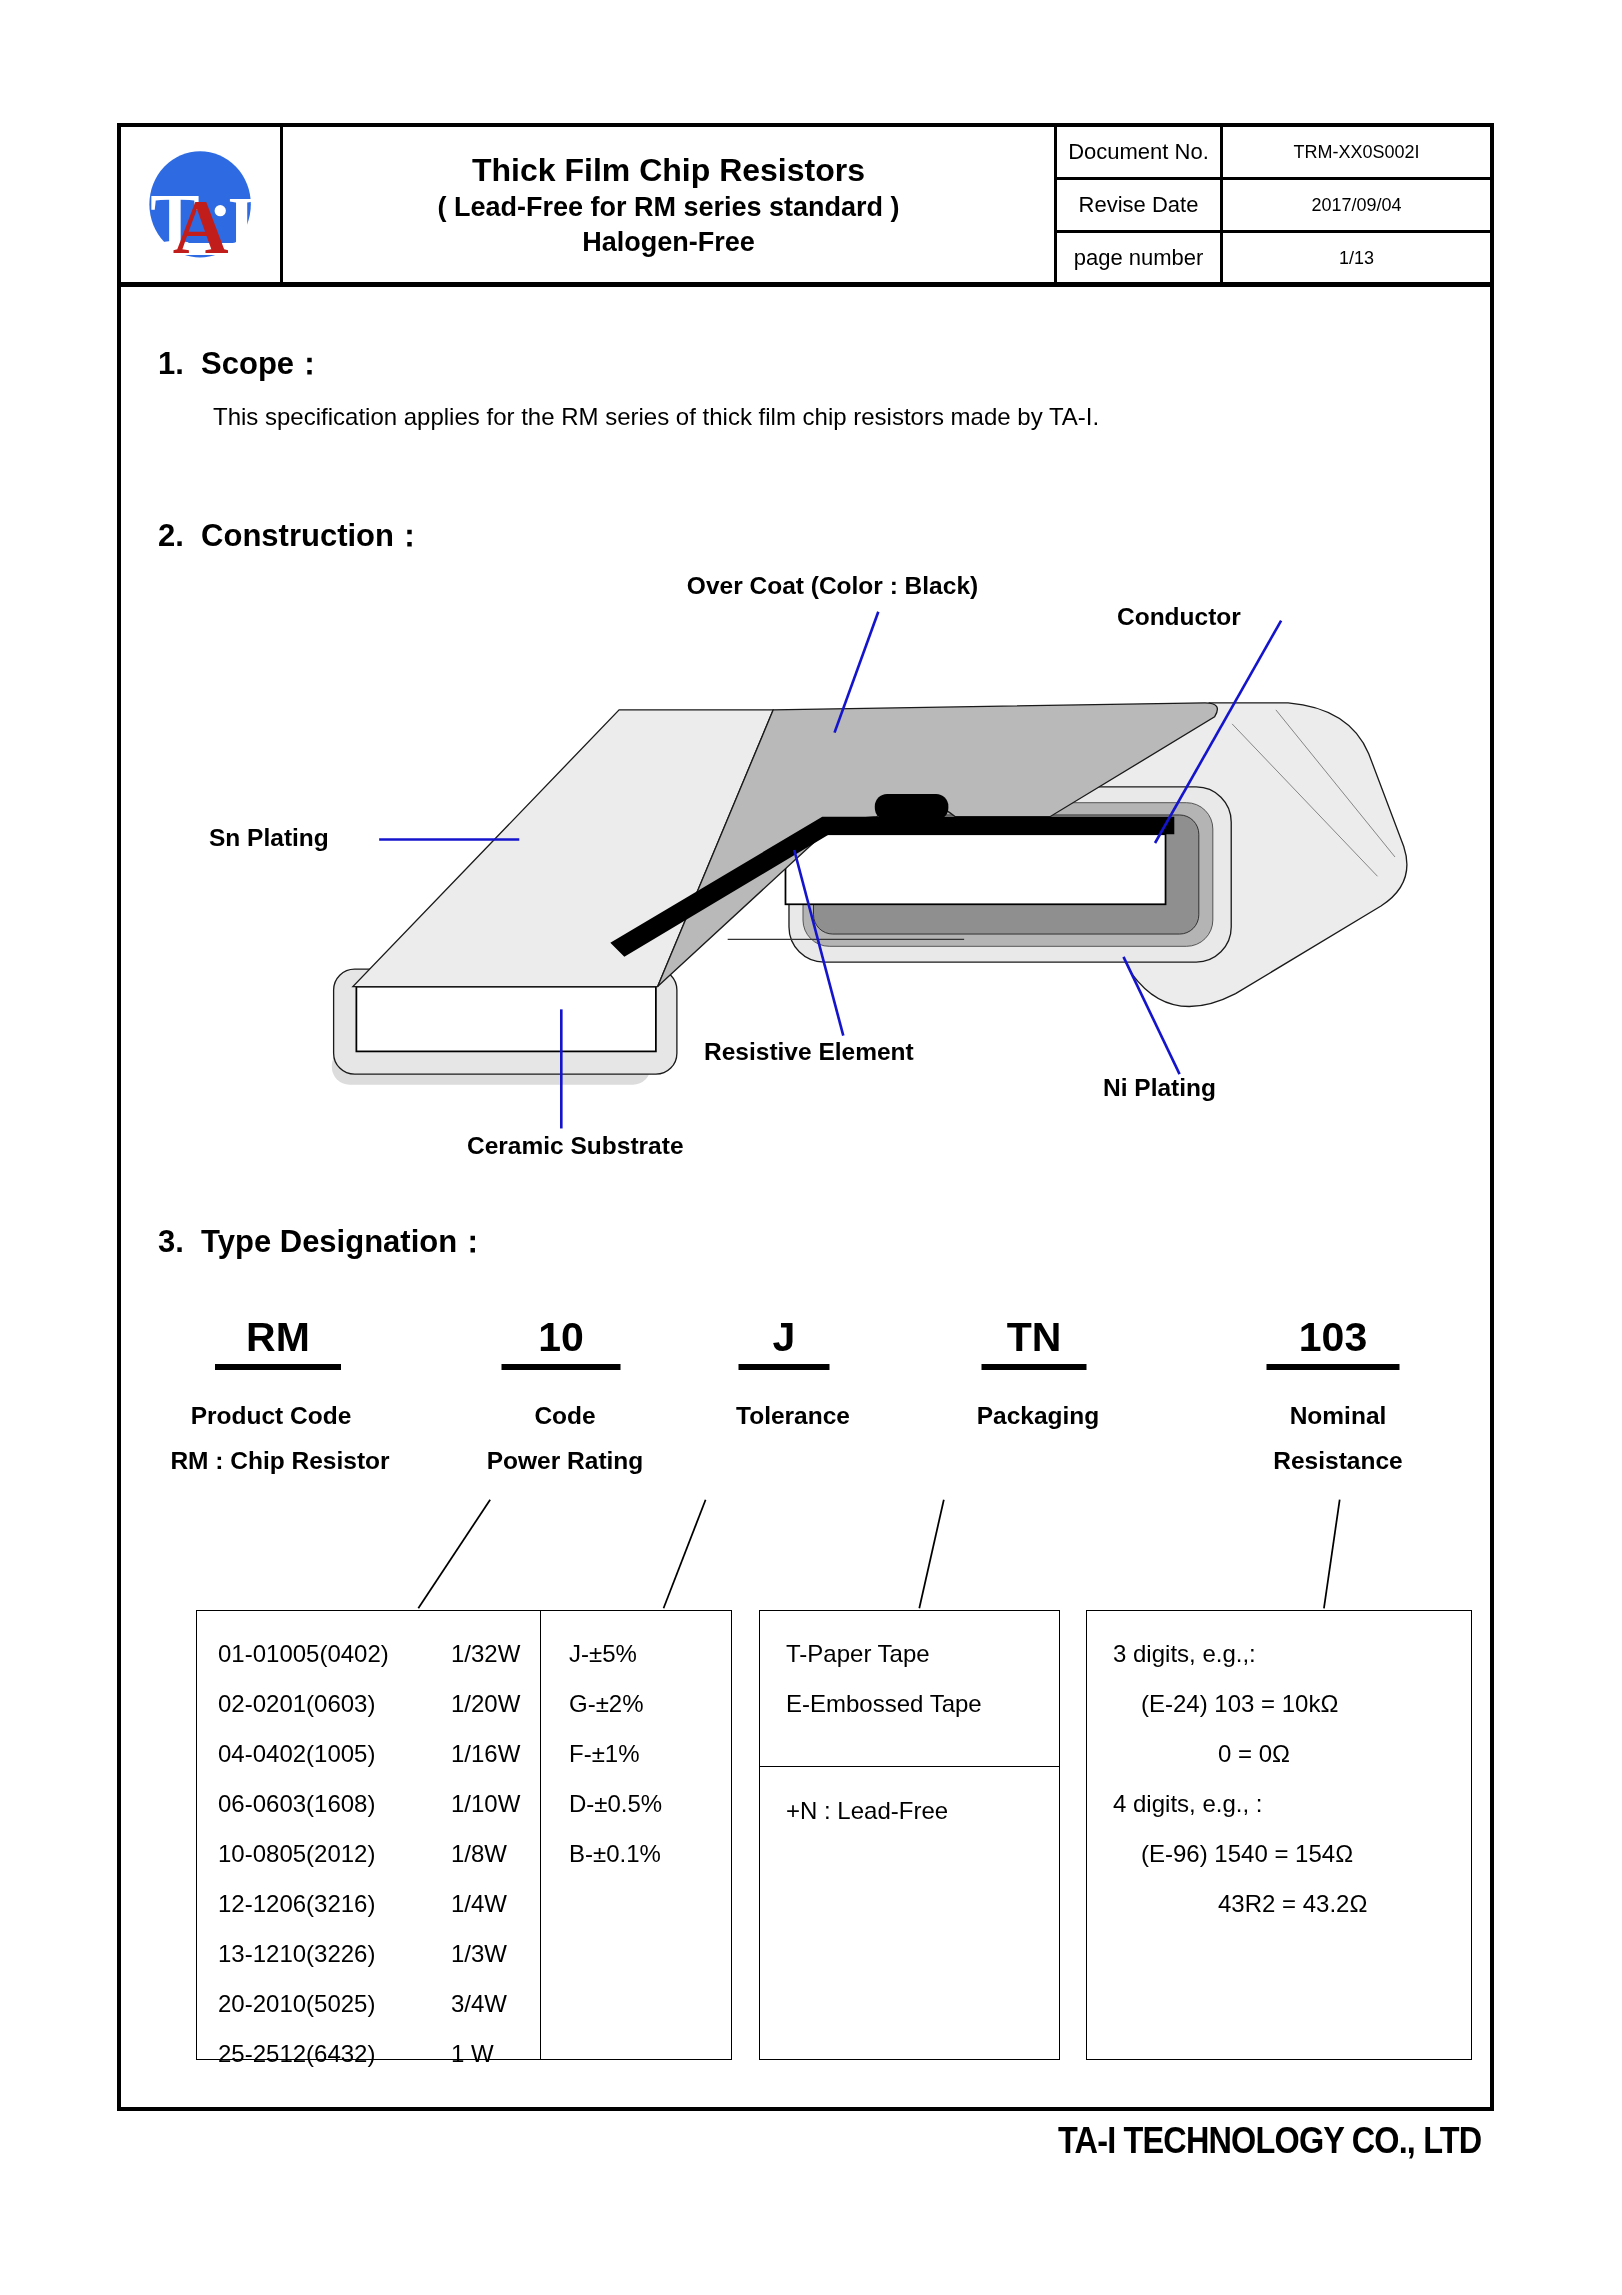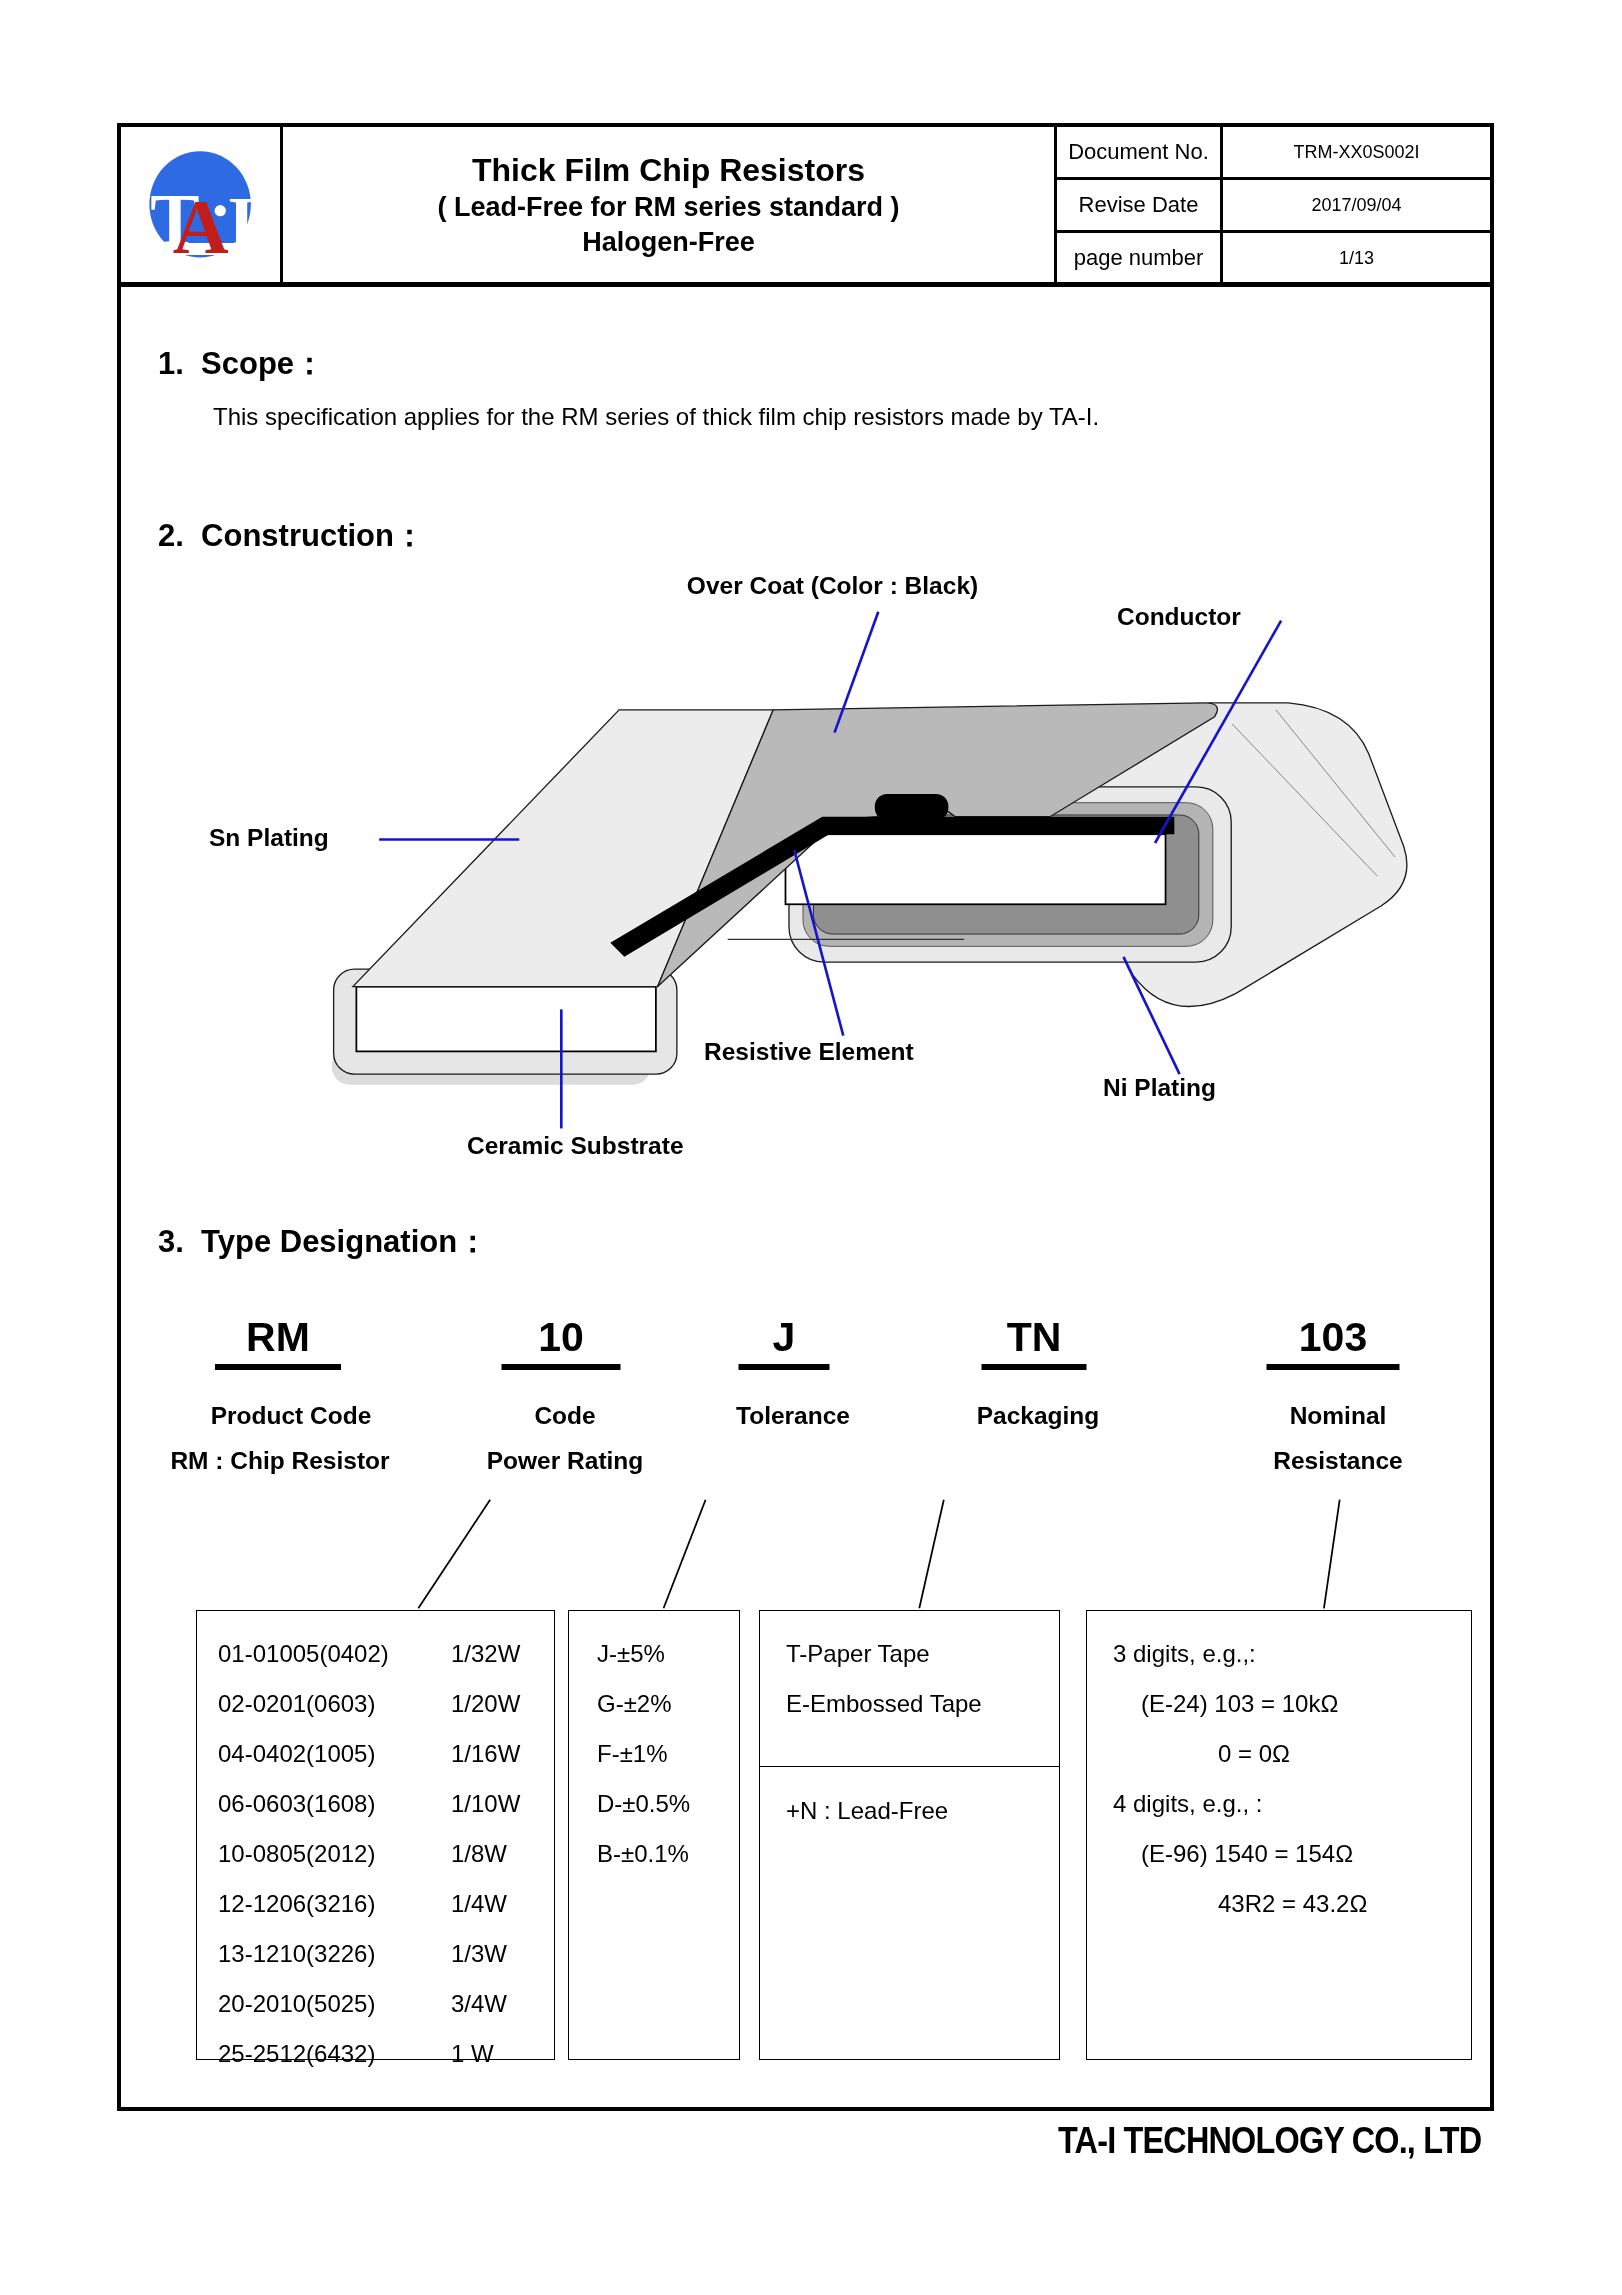"Product Code" div.td-label1 { left: 291px -> 271px }
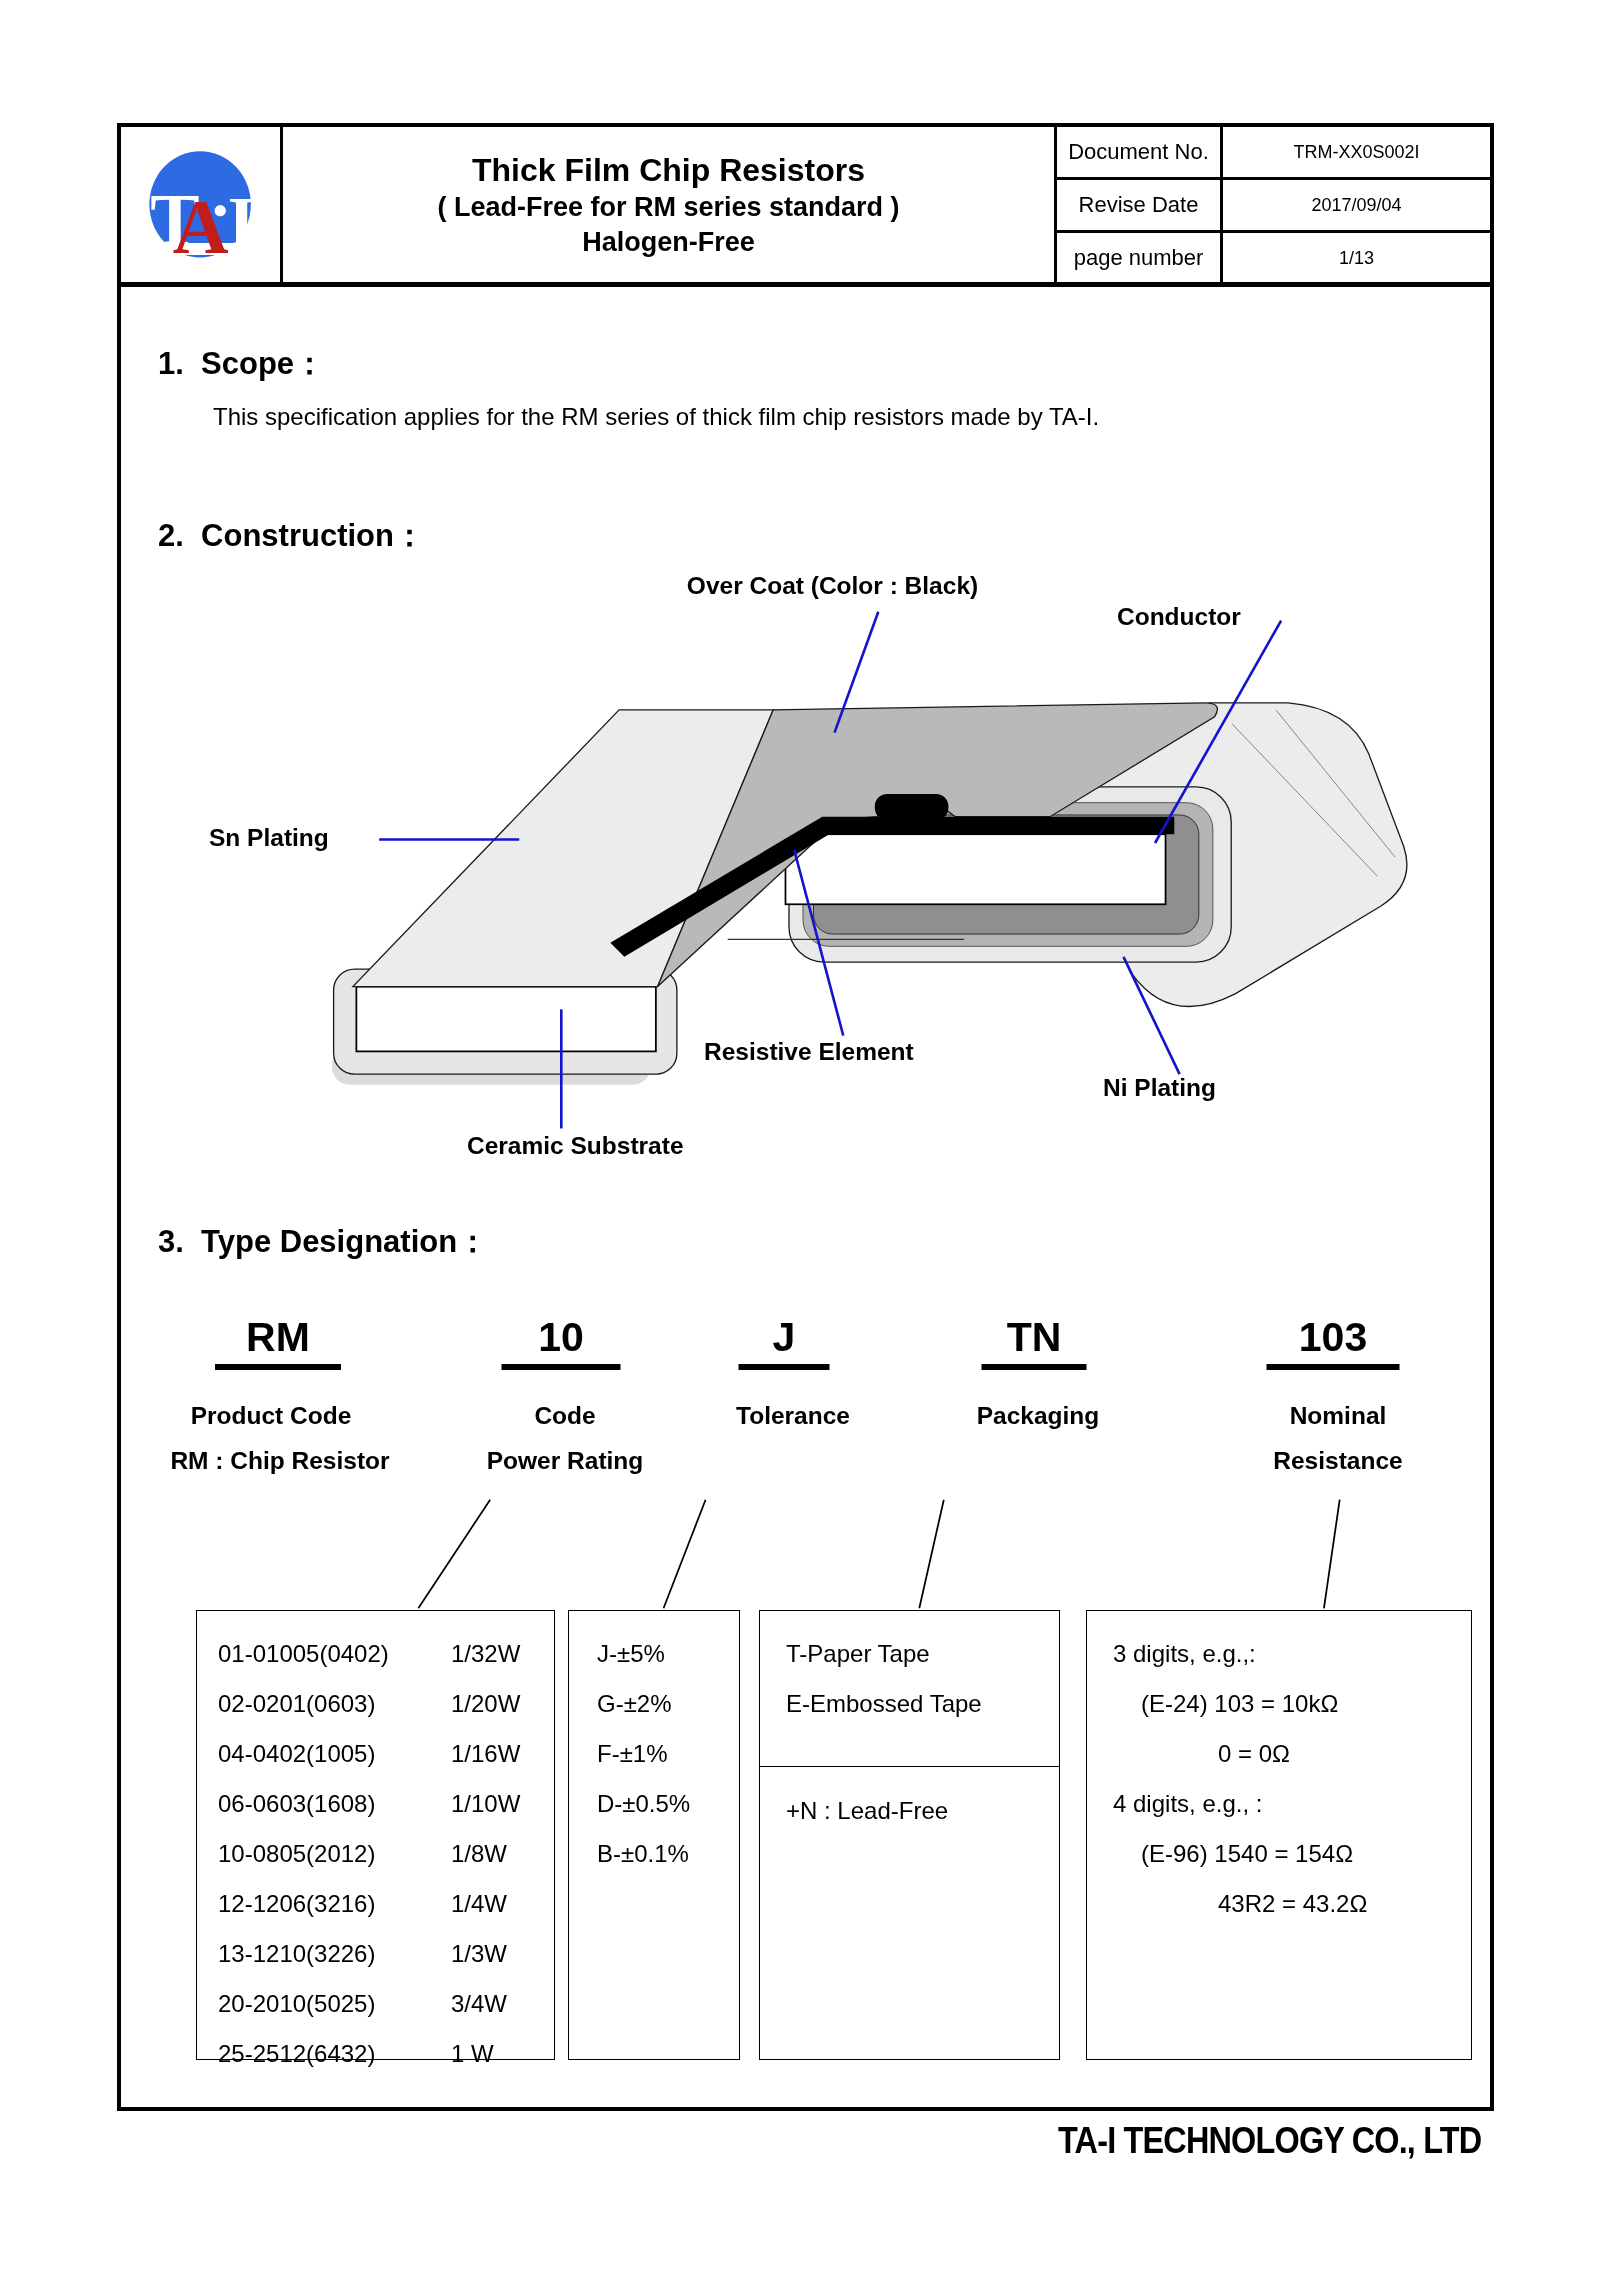"J-±5%" .box-tol { left: 568px -> 540px; width: 172px -> 192px }
